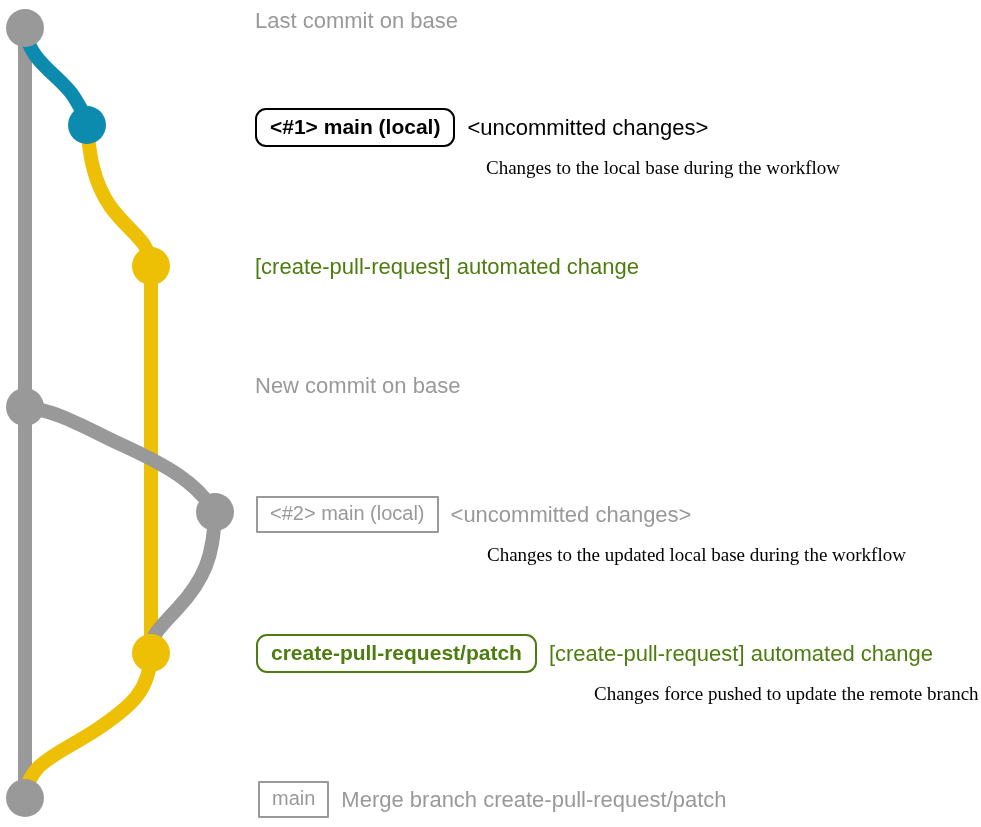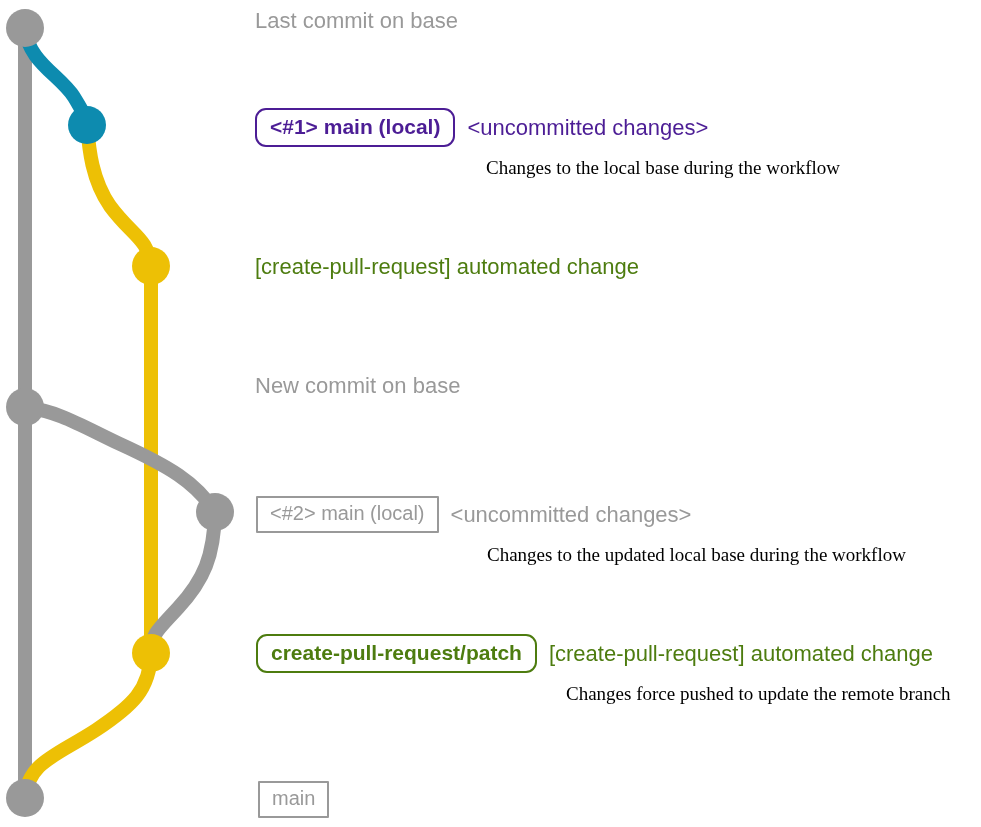"<#1> main (local)" .c-teal { color: #4c1d95 -> #000000 }
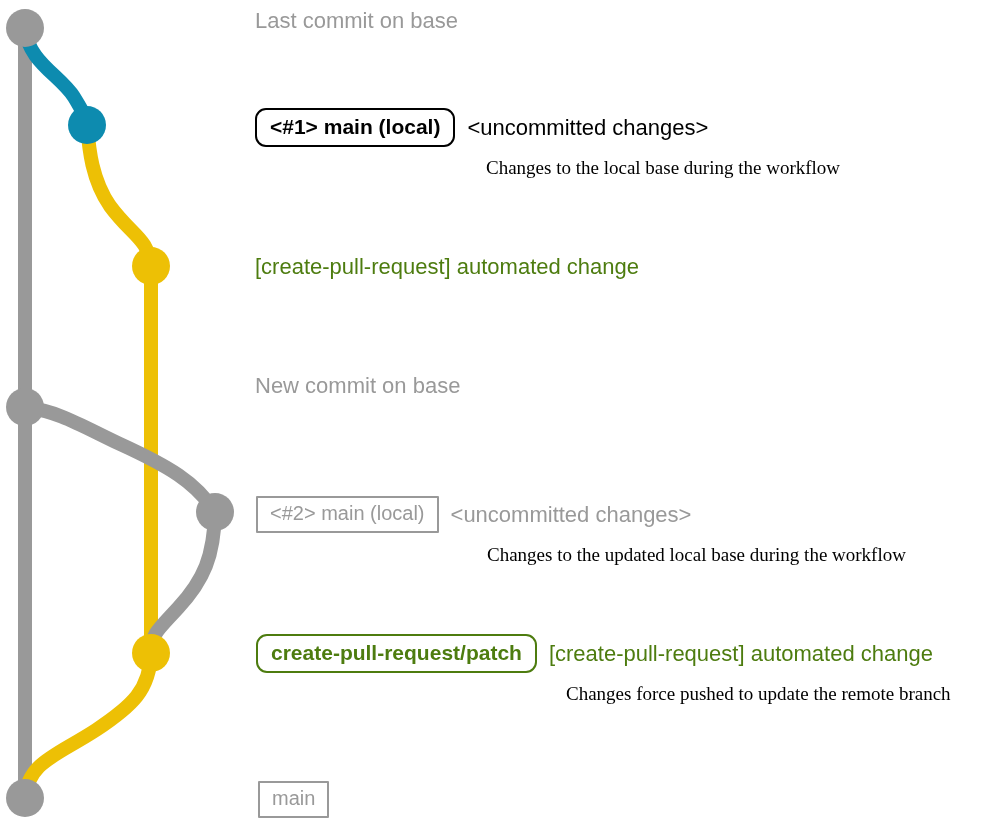"Changes force pushed to update" div.note { margin-left: none -> 28px }
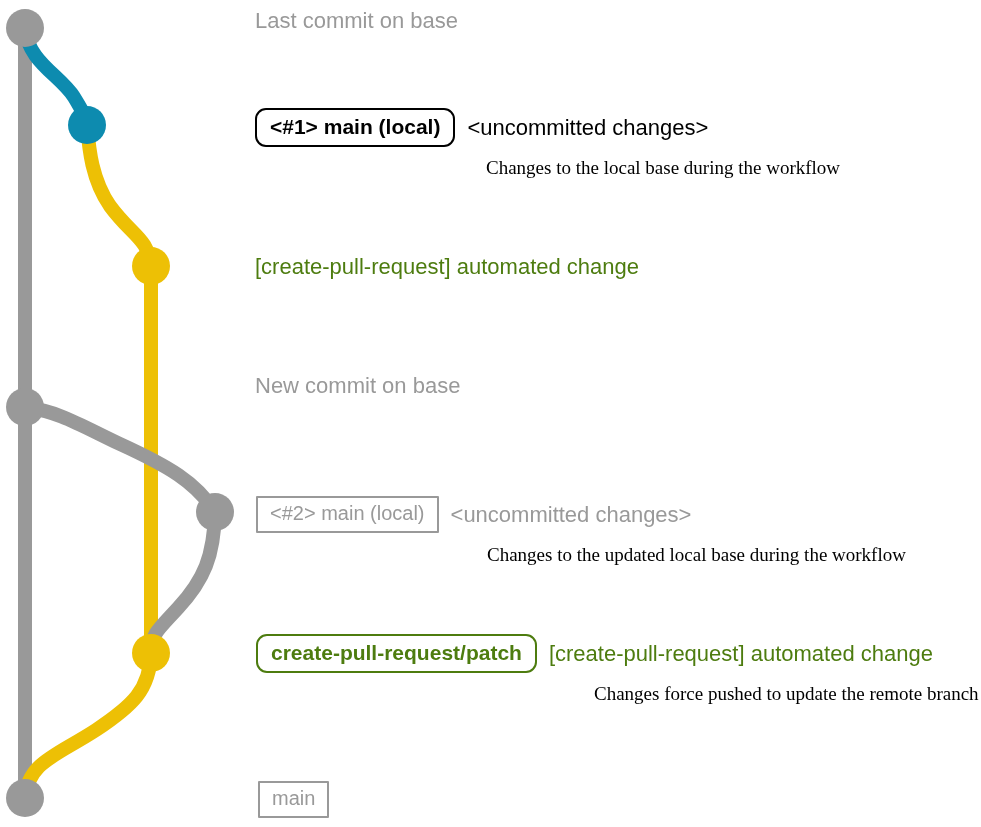"Merge branch create-pull-request/patch" span.subject { html: none -> <span>Merge branch create-pull-request/patch</span> }
